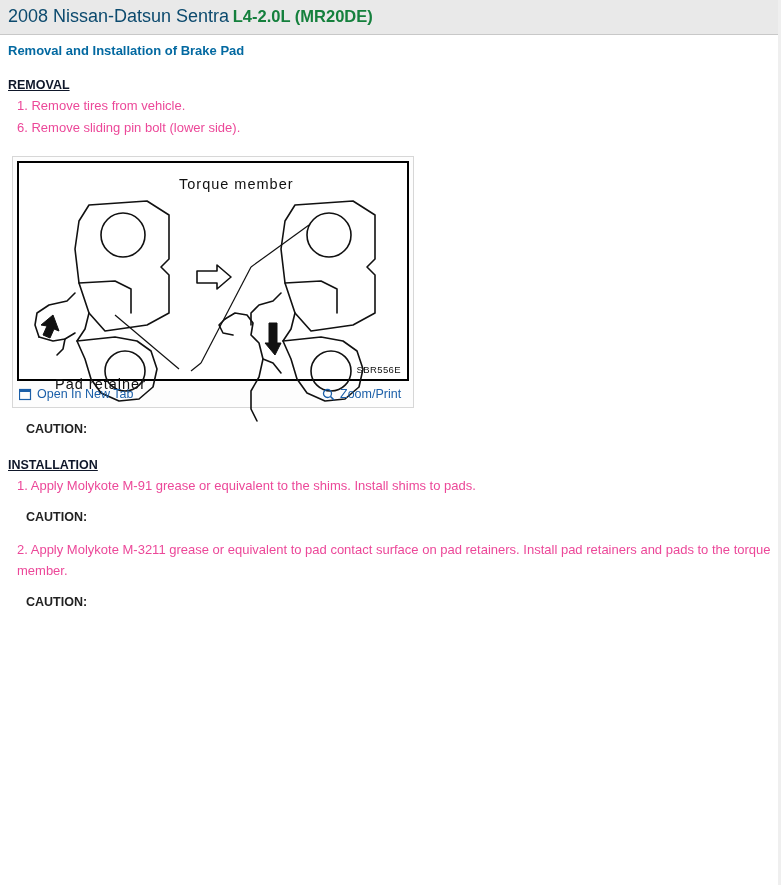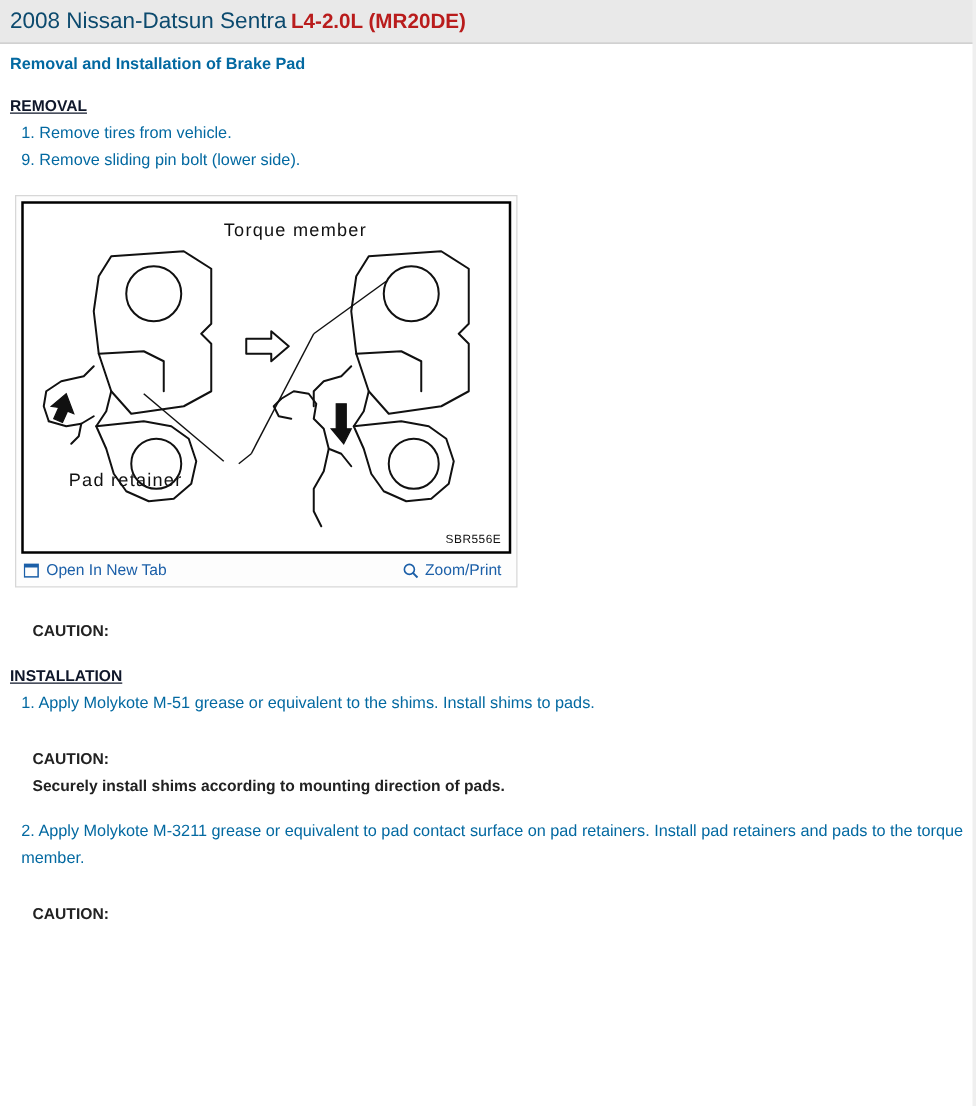"L4-2.0L (MR20DE)" .title-bar .veh-engine { color: #b91c1c -> #15803d }
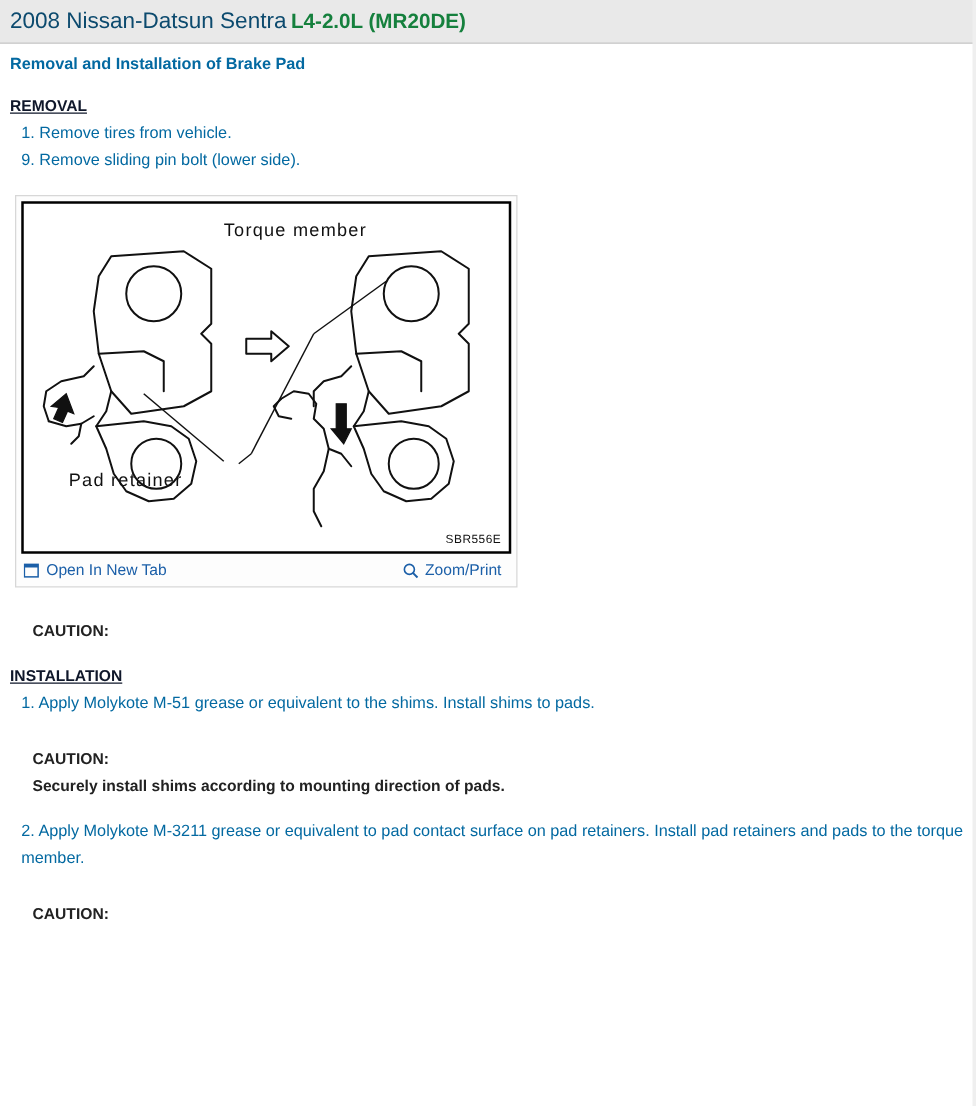"1. Remove tires from vehicle." .step { color: #0369a1 -> #ec4899 }
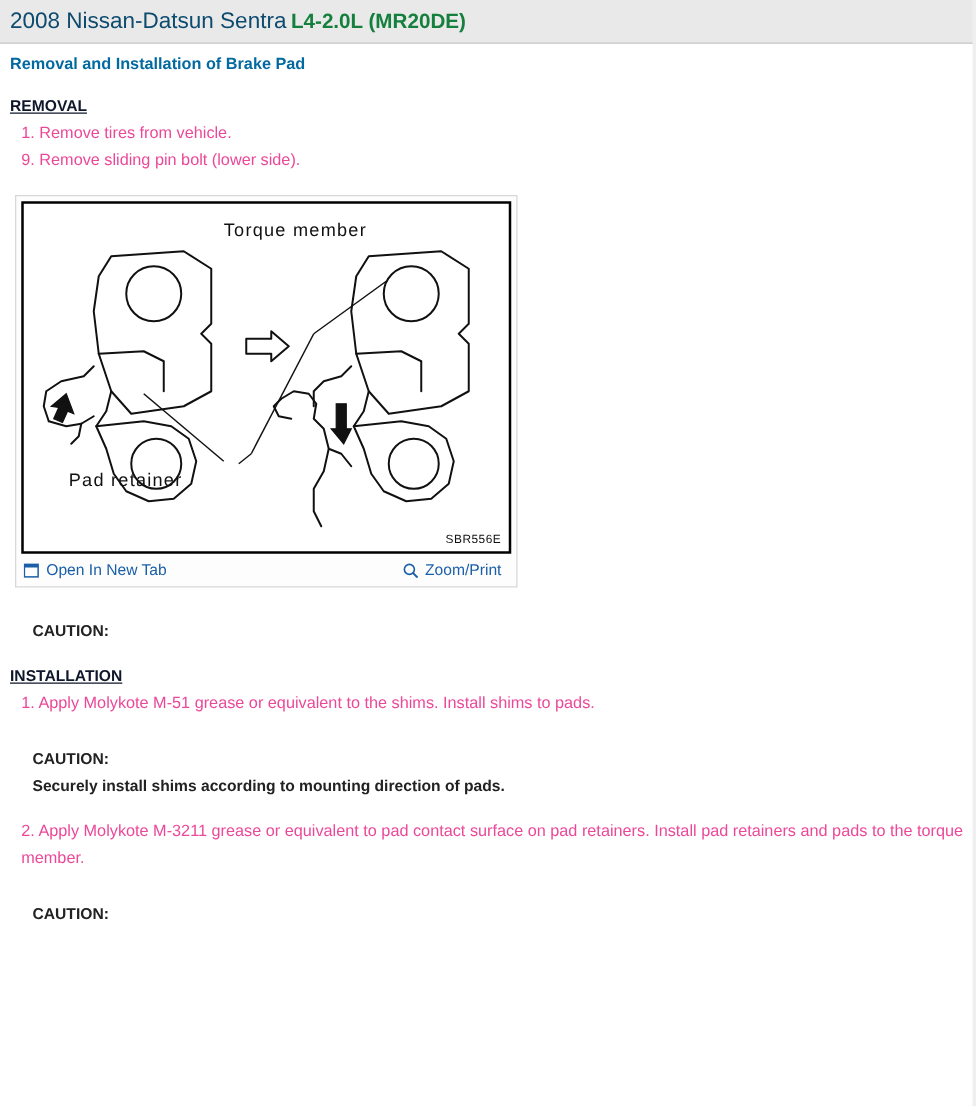"9. Remove sliding pin bolt" div.step { text: 9 -> 6 }
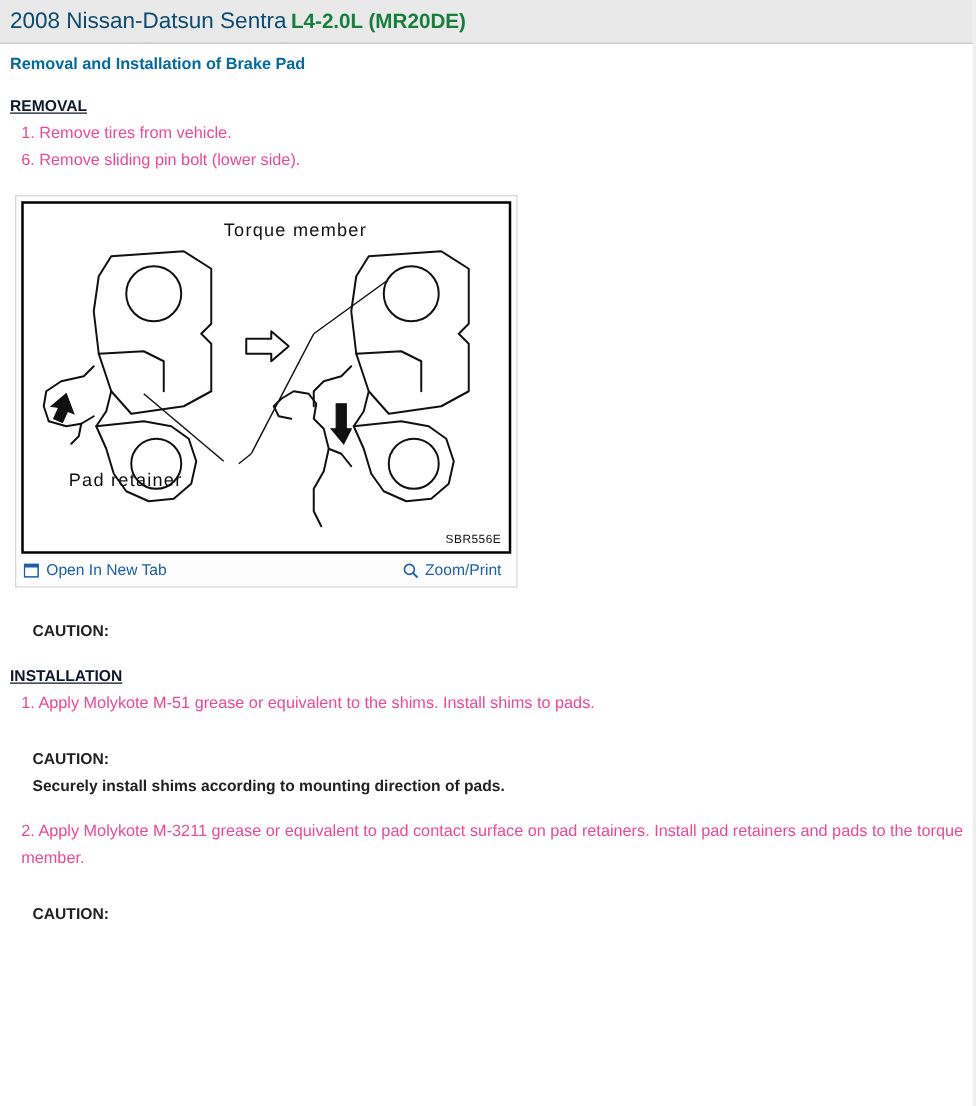"Torque member" .figure-img { height: 282px -> 220px }
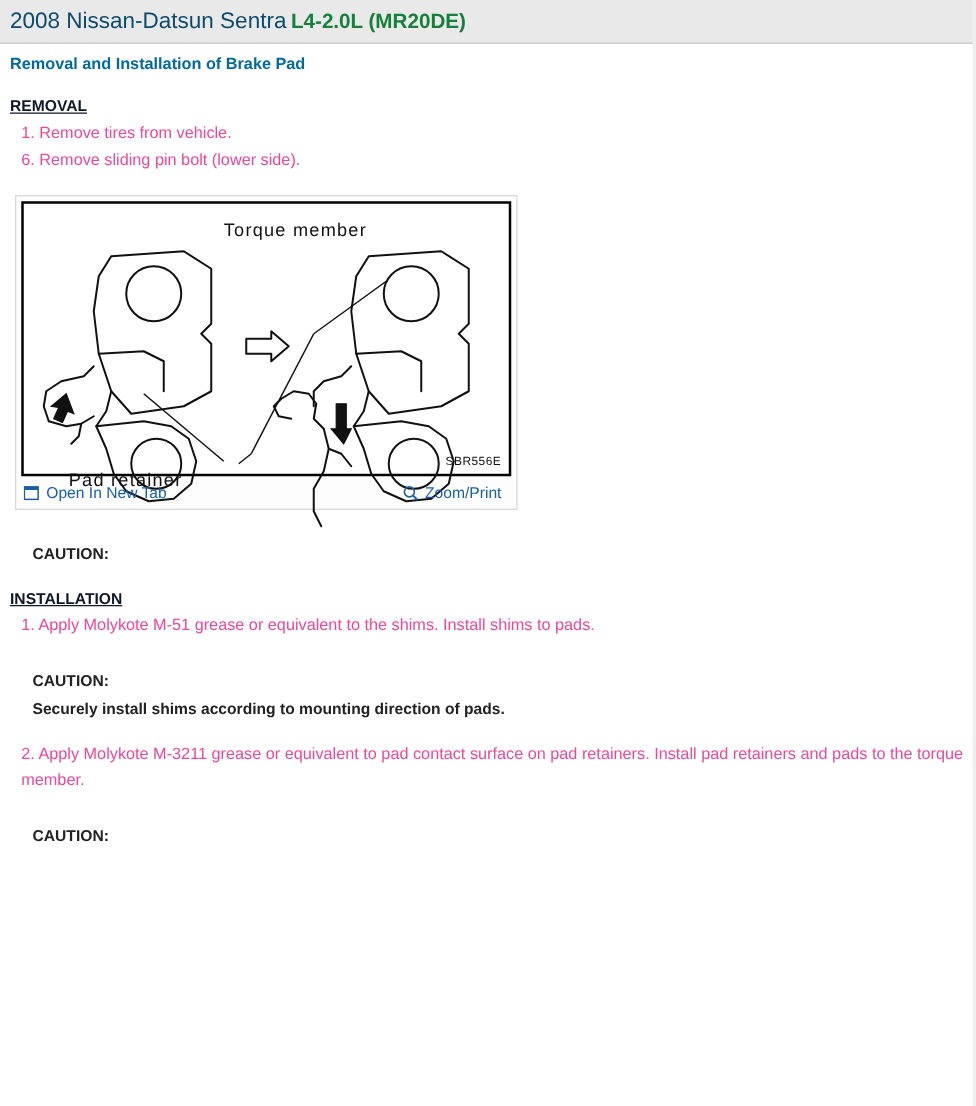"CAUTION:" .caution-label { margin-top: 28px -> none }
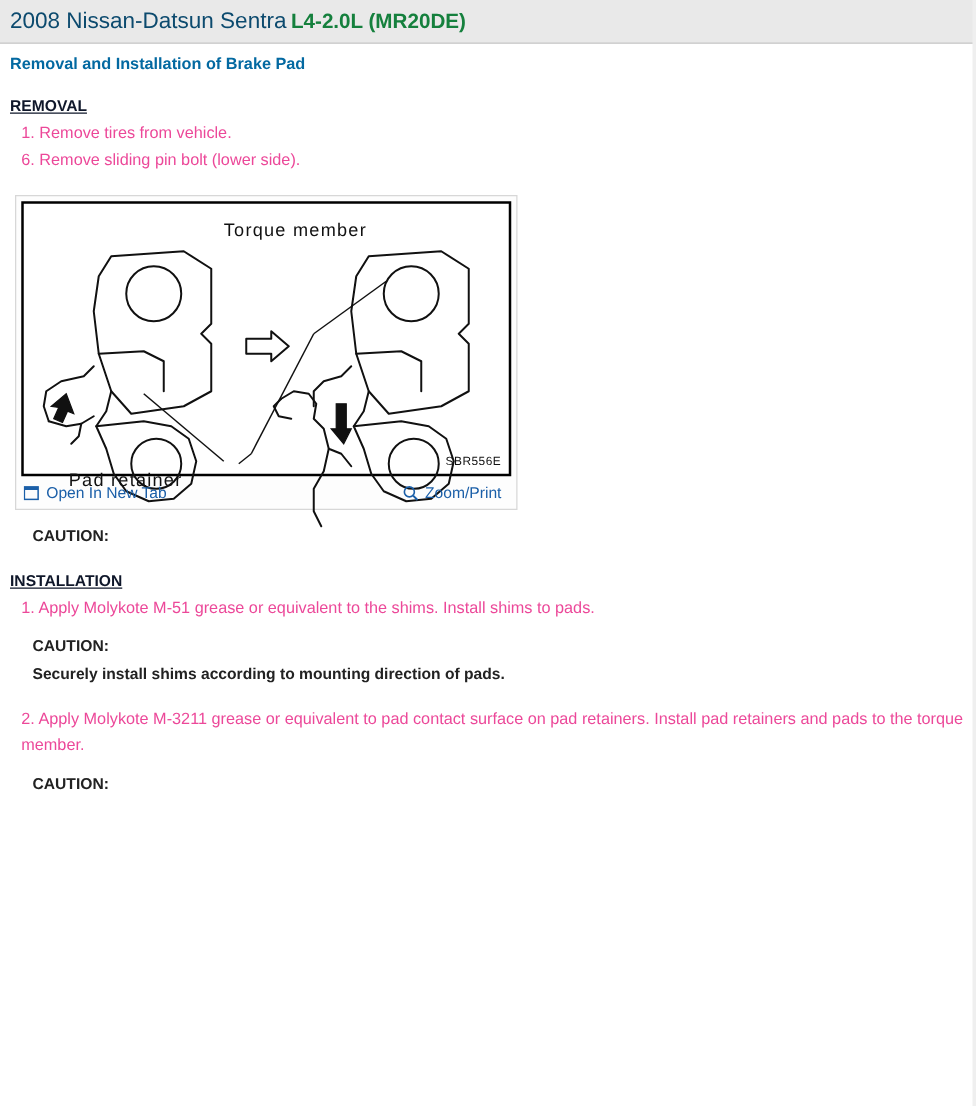"1. Apply Molykote M-51 grease" div.step { text: M-51 -> M-91 }
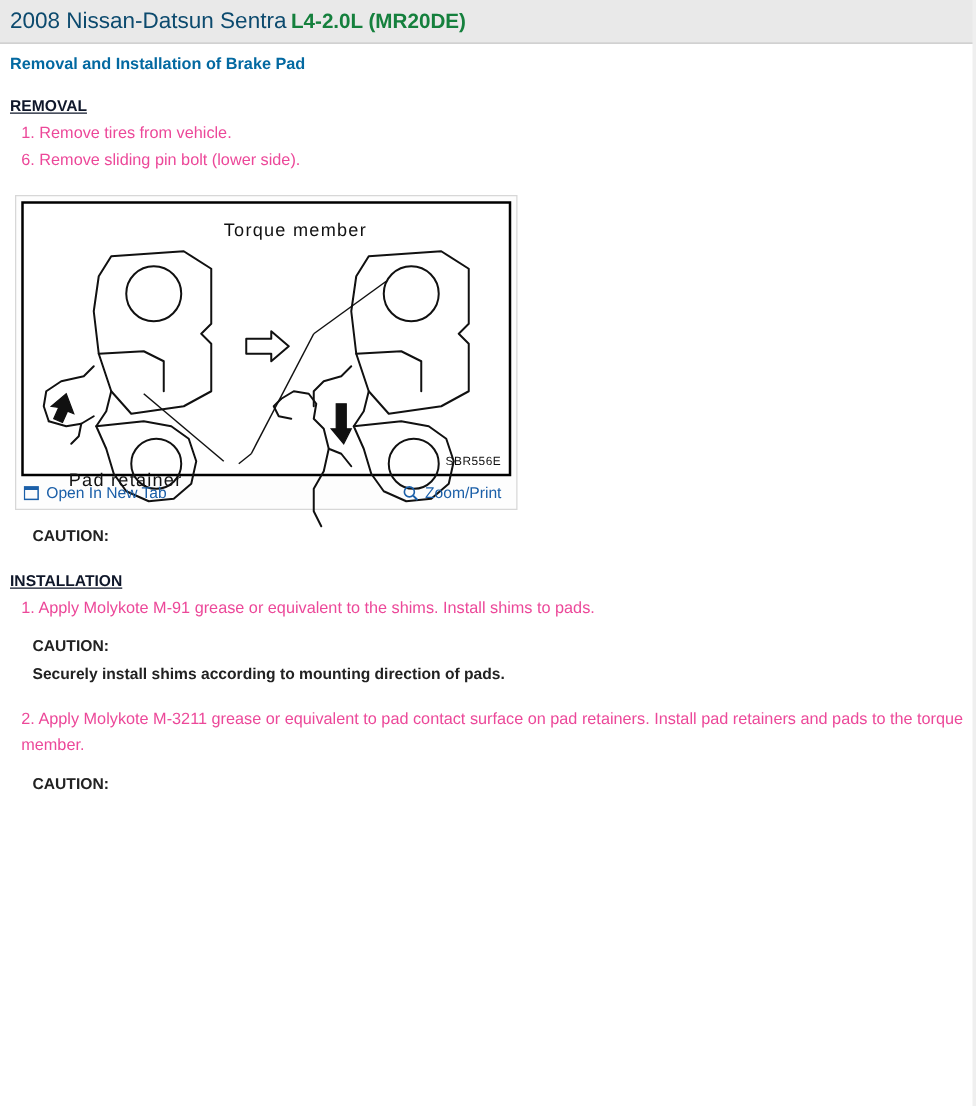"Securely install shims according to" div.caution-text { html: <div>Securely install shims according to mounting direction of pads.</div> -> none }
